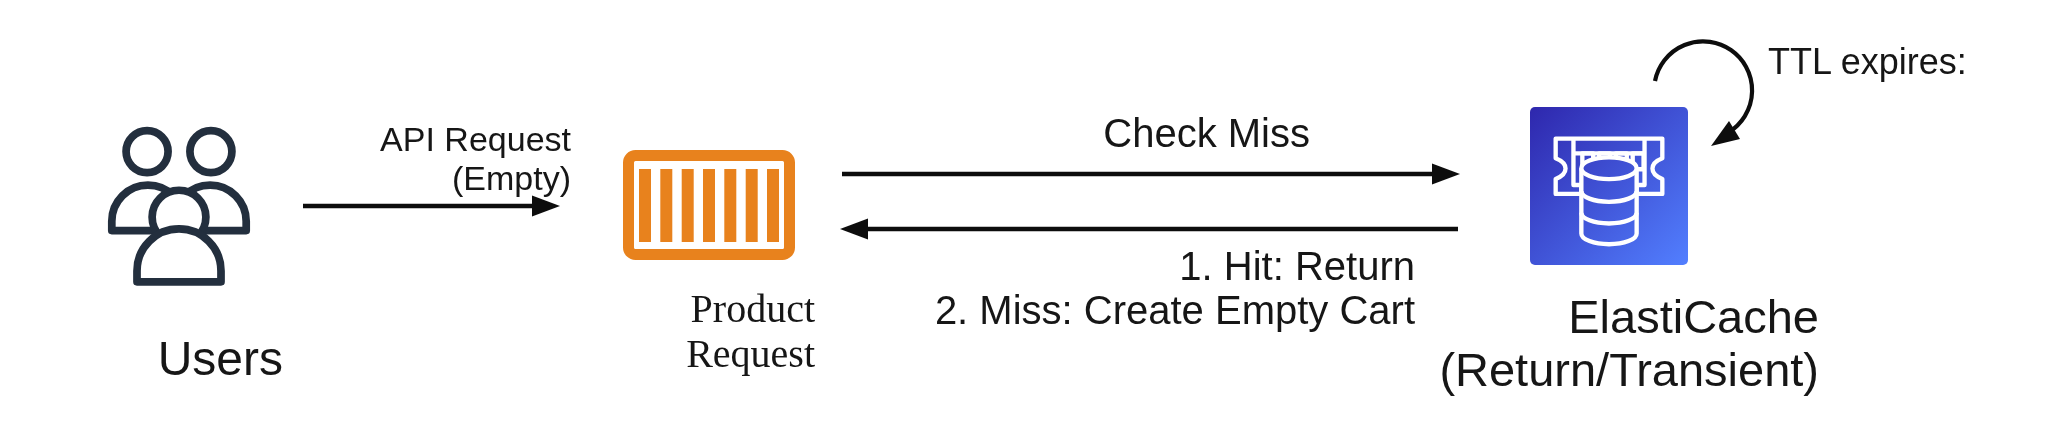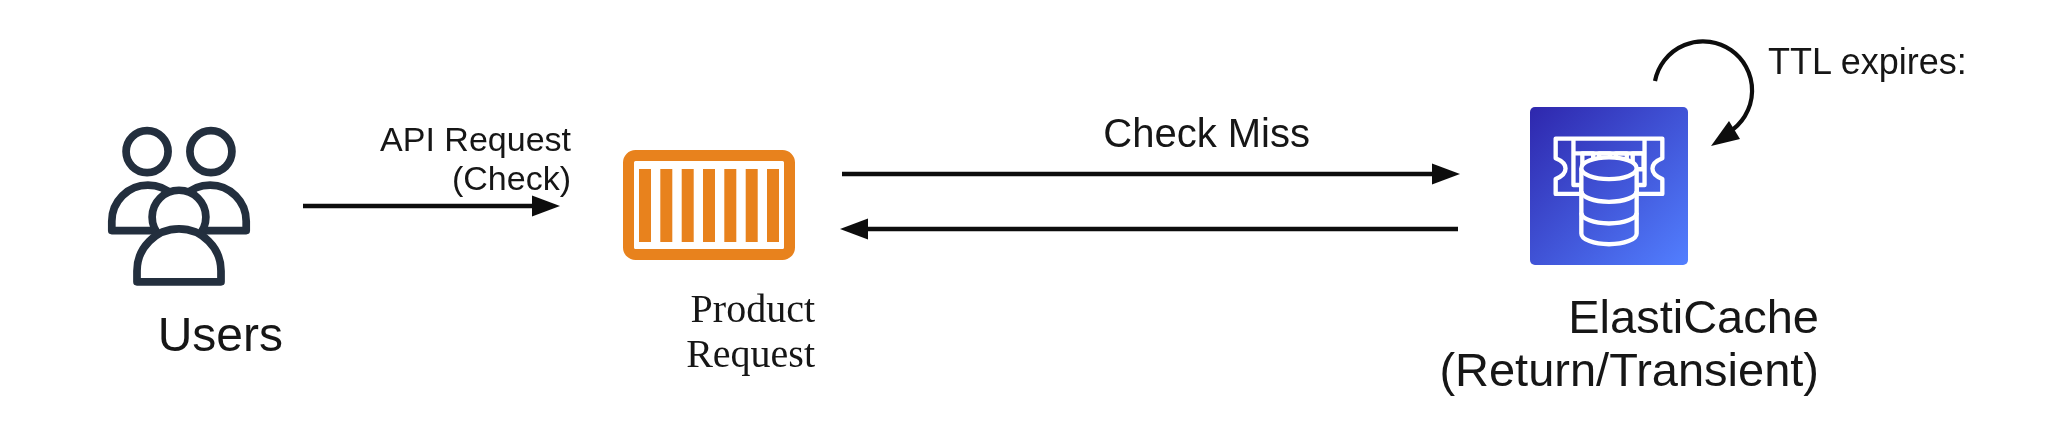"(Check)" div { text: Check -> Empty }
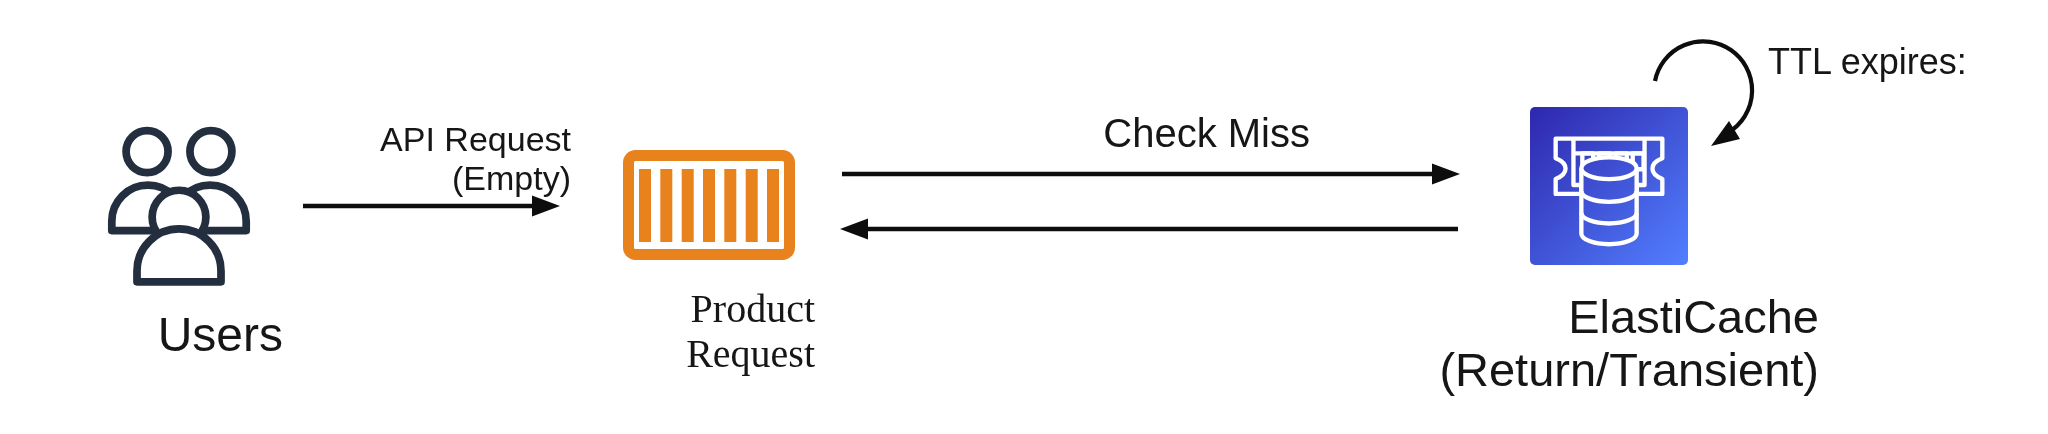"1. Hit: Return" div.abs { html: none -> <div> <div>1. Hit: Return</div> <div>2. Miss: Create Empty Cart</div> </div> }
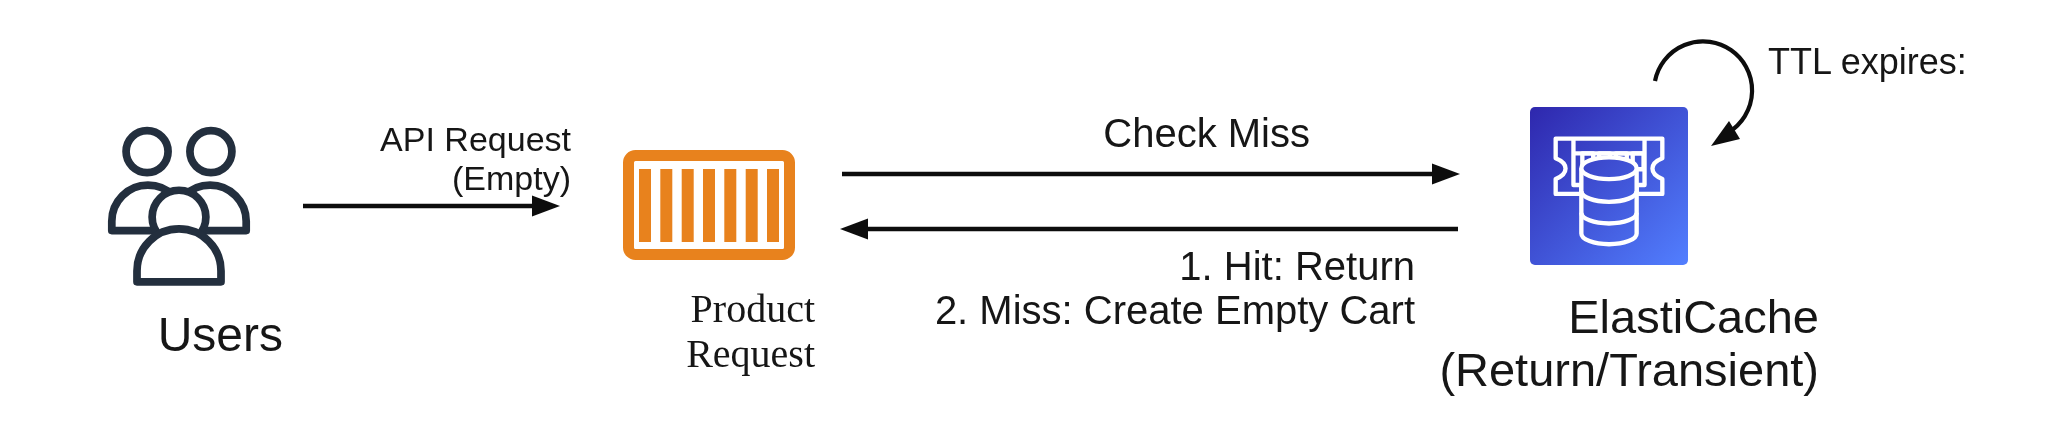"Users" .users-label { top: 308px -> 332px }
